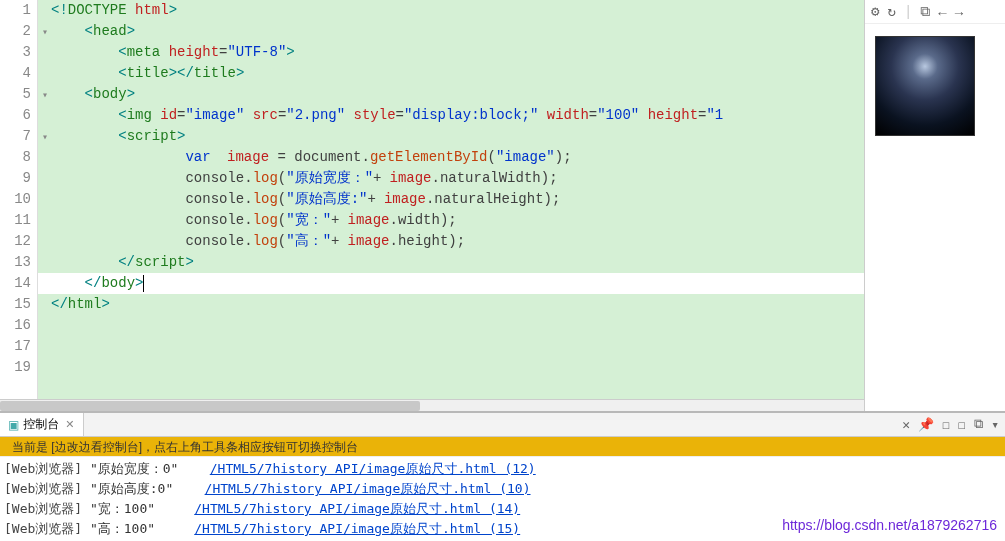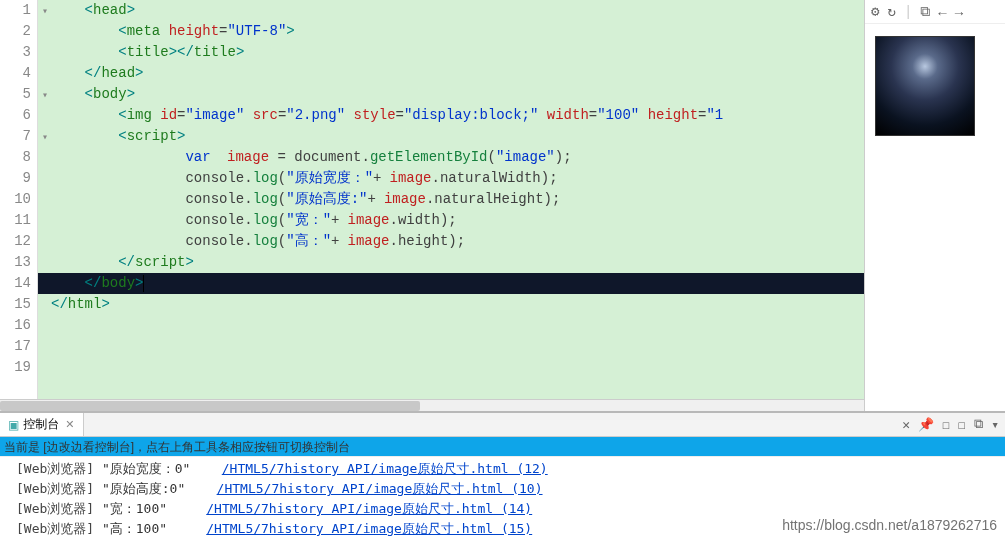"<!DOCTYPE html>" div.line { html: none -> <div><span></span><span>&lt;!</span><span>DOCTYPE</span><span> </span><span>html</span><span>&gt;</span></div> }
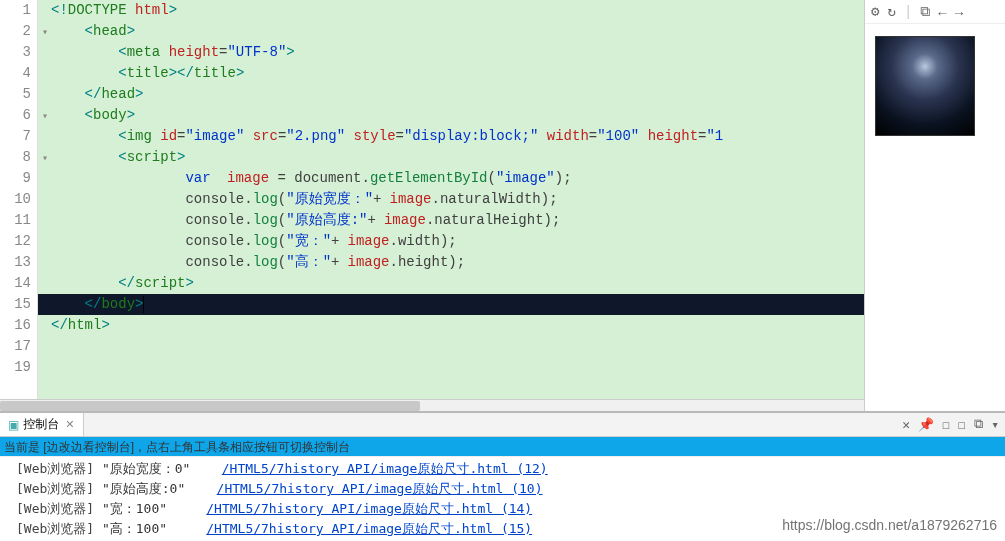"</head>" div.line { html: <div><span></span> <span>&lt;/</span><span>head</span><span>&gt;</span></div> -> none }
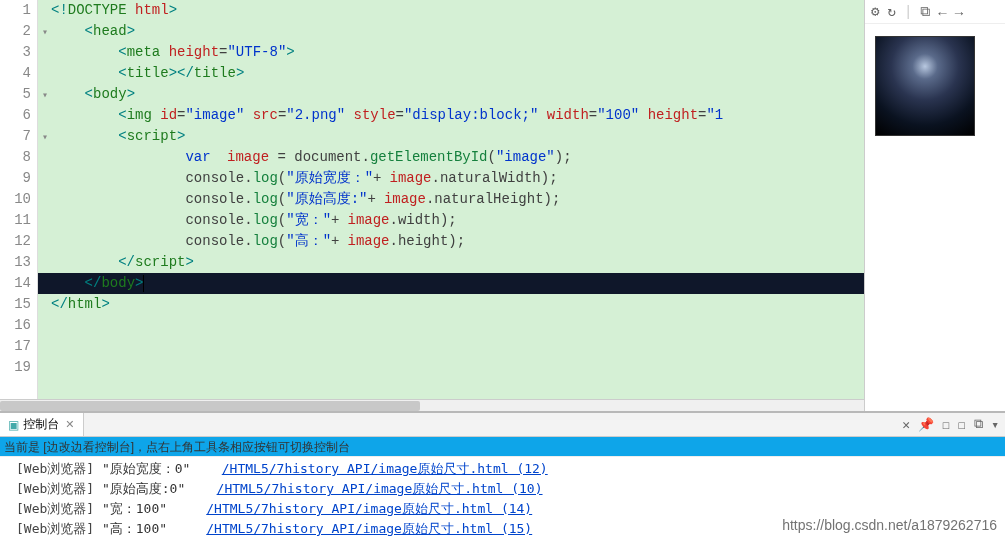"getElementById" .t-func { color: #15803d -> #c2410c }
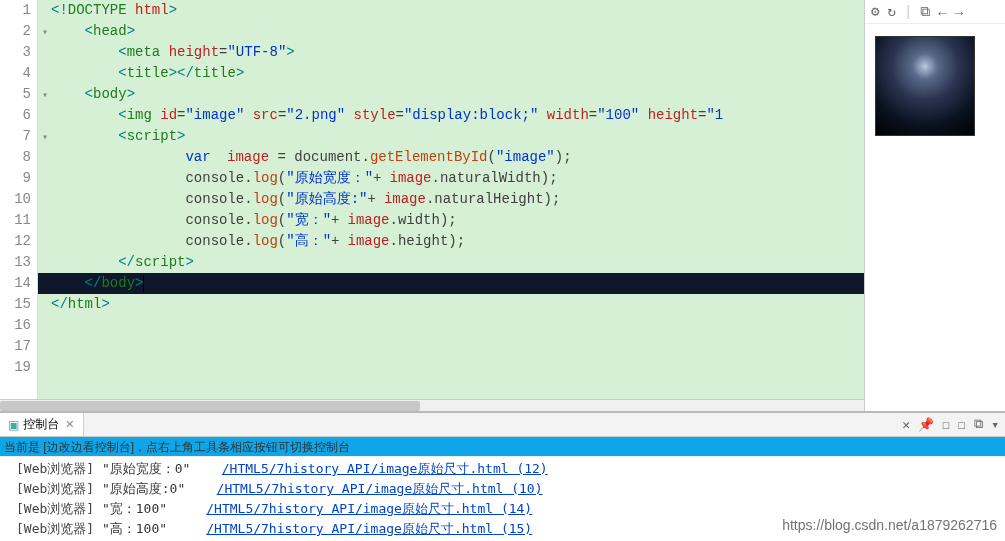"</body>" .line.hl { background: #0f172a -> #ffffff }
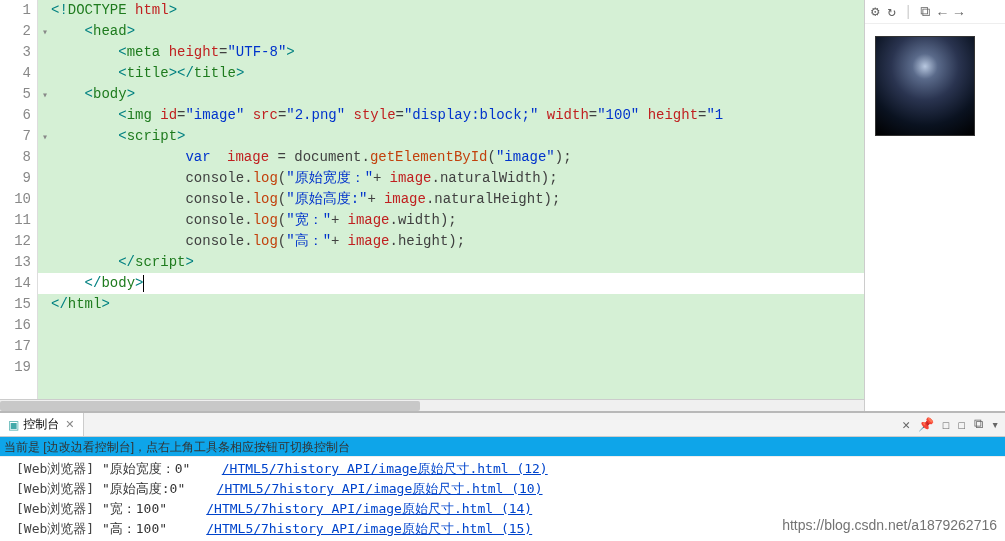"当前是 [边改边看控制台]，点右上角工具条相应按钮可切换控制台" .console-hint { background: #0ea5e9 -> #eab308; padding: 0 4px -> 0 12px }
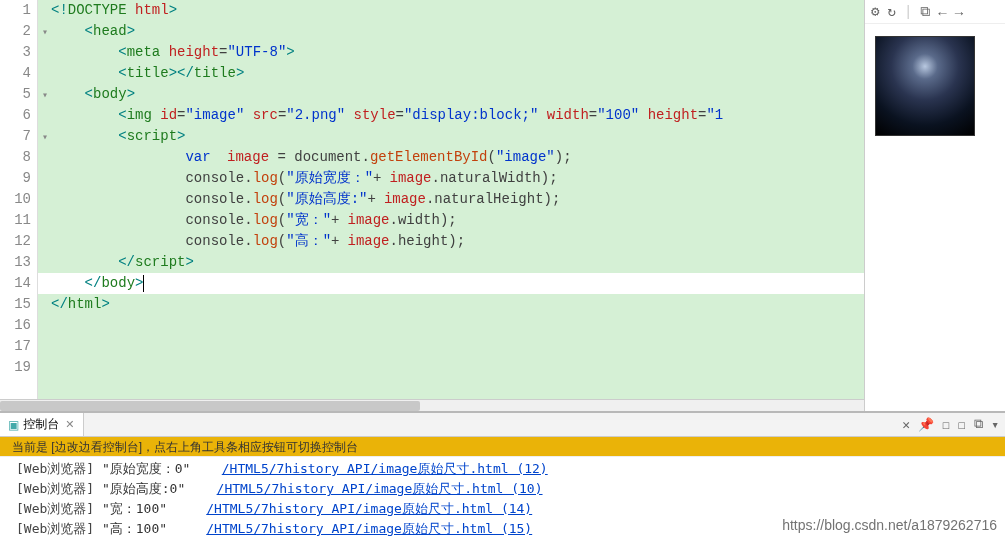"[Web浏览器]" .console-row .src { margin-left: 12px -> none }
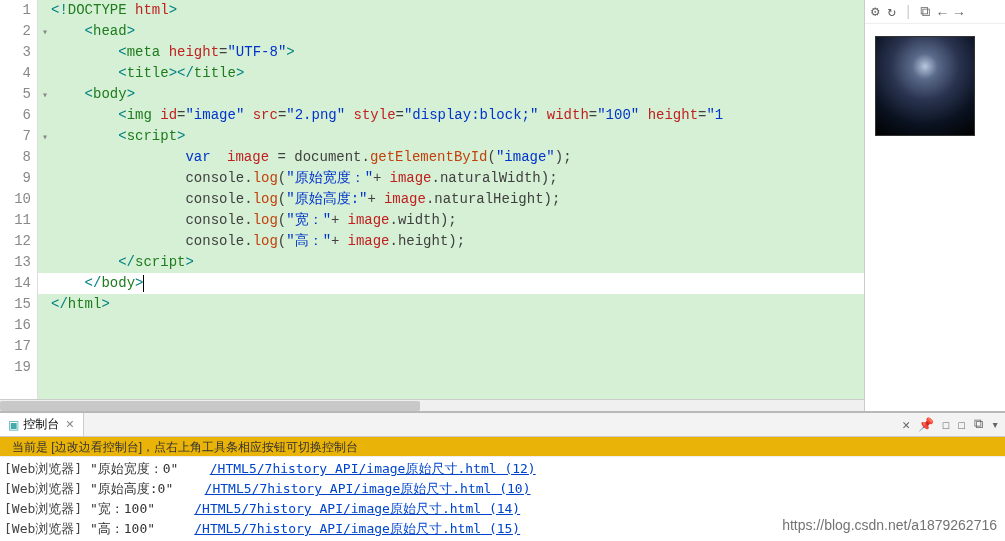"https://blog.csdn.net/a1879262716" .watermark { color: #737373 -> #6d28d9 }
